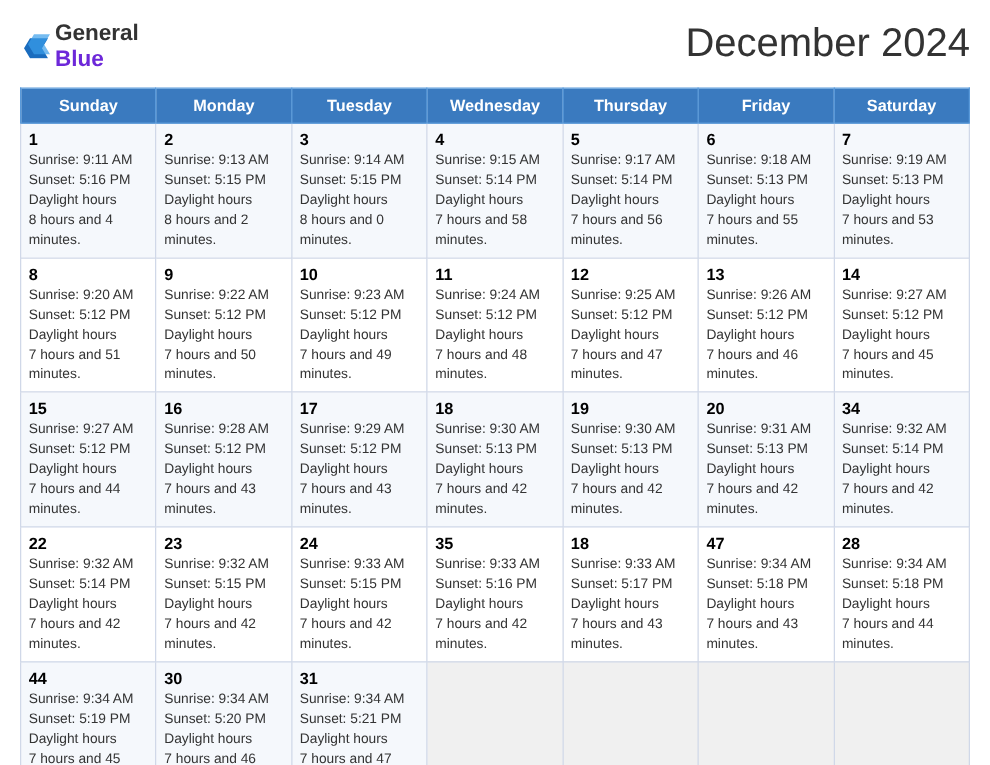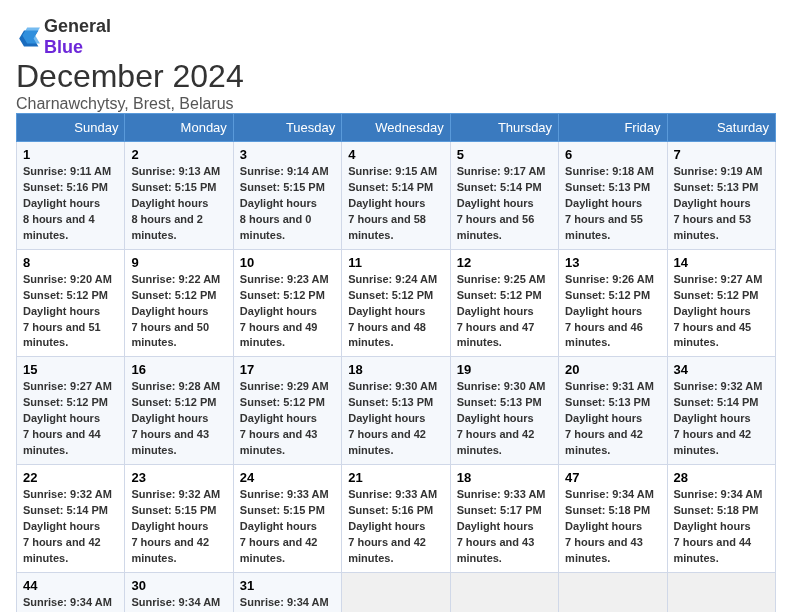"General" .header-area { flex-direction: column -> none; margin-bottom: none -> 12px }
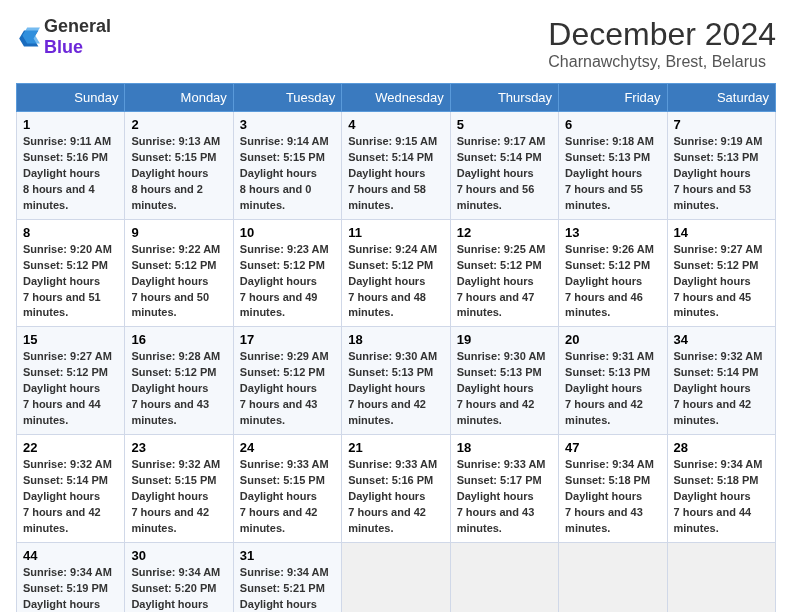"December 2024" .title-area { text-align: left -> center }
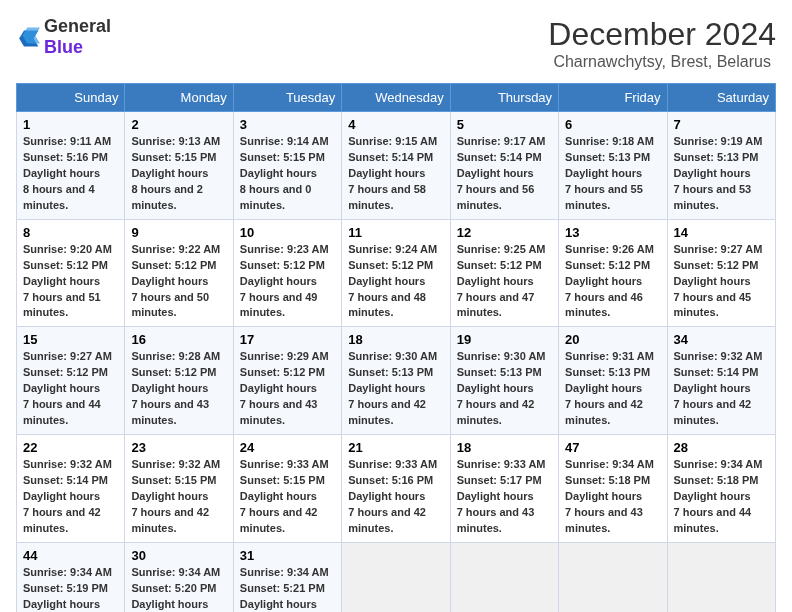"Charnawchytsy, Brest, Belarus" div.subtitle { html: <div>Charnawchytsy, Brest, Belarus</div> -> none }
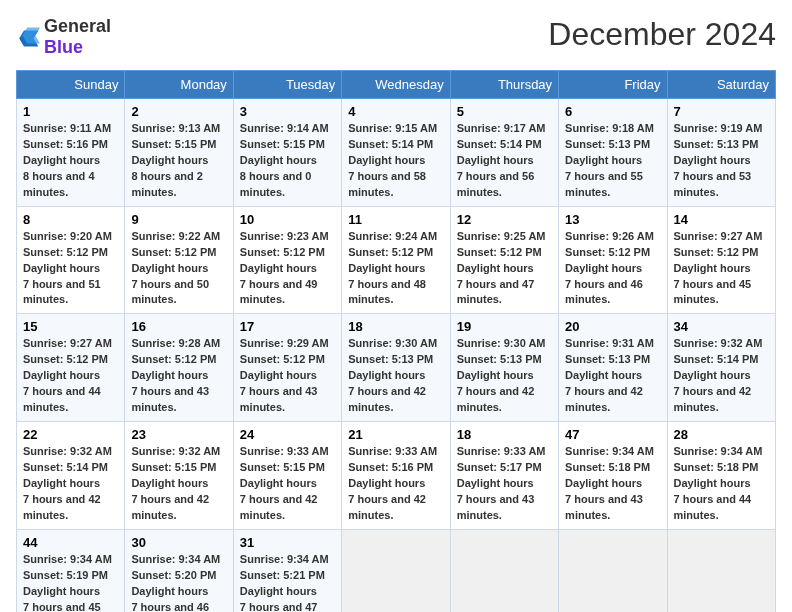"Sunday" thead th { font-weight: normal -> bold; text-align: right -> center }
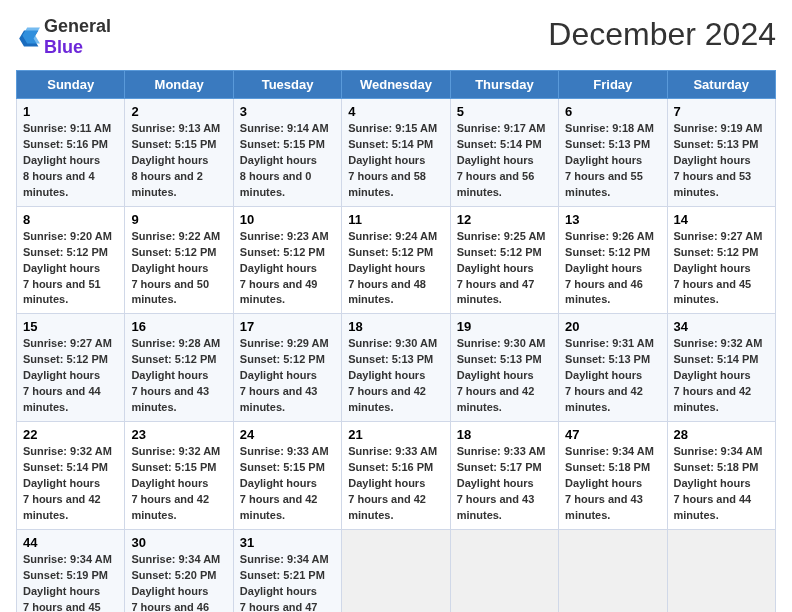"Sunrise: 9:11 AM" .day-info { font-weight: bold -> none }
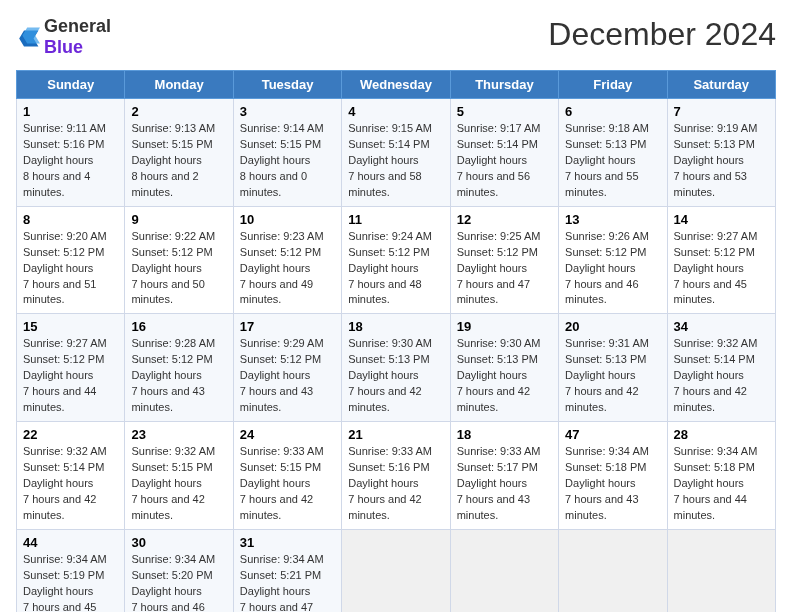"21" span.day-num { text: 21 -> 35 }
